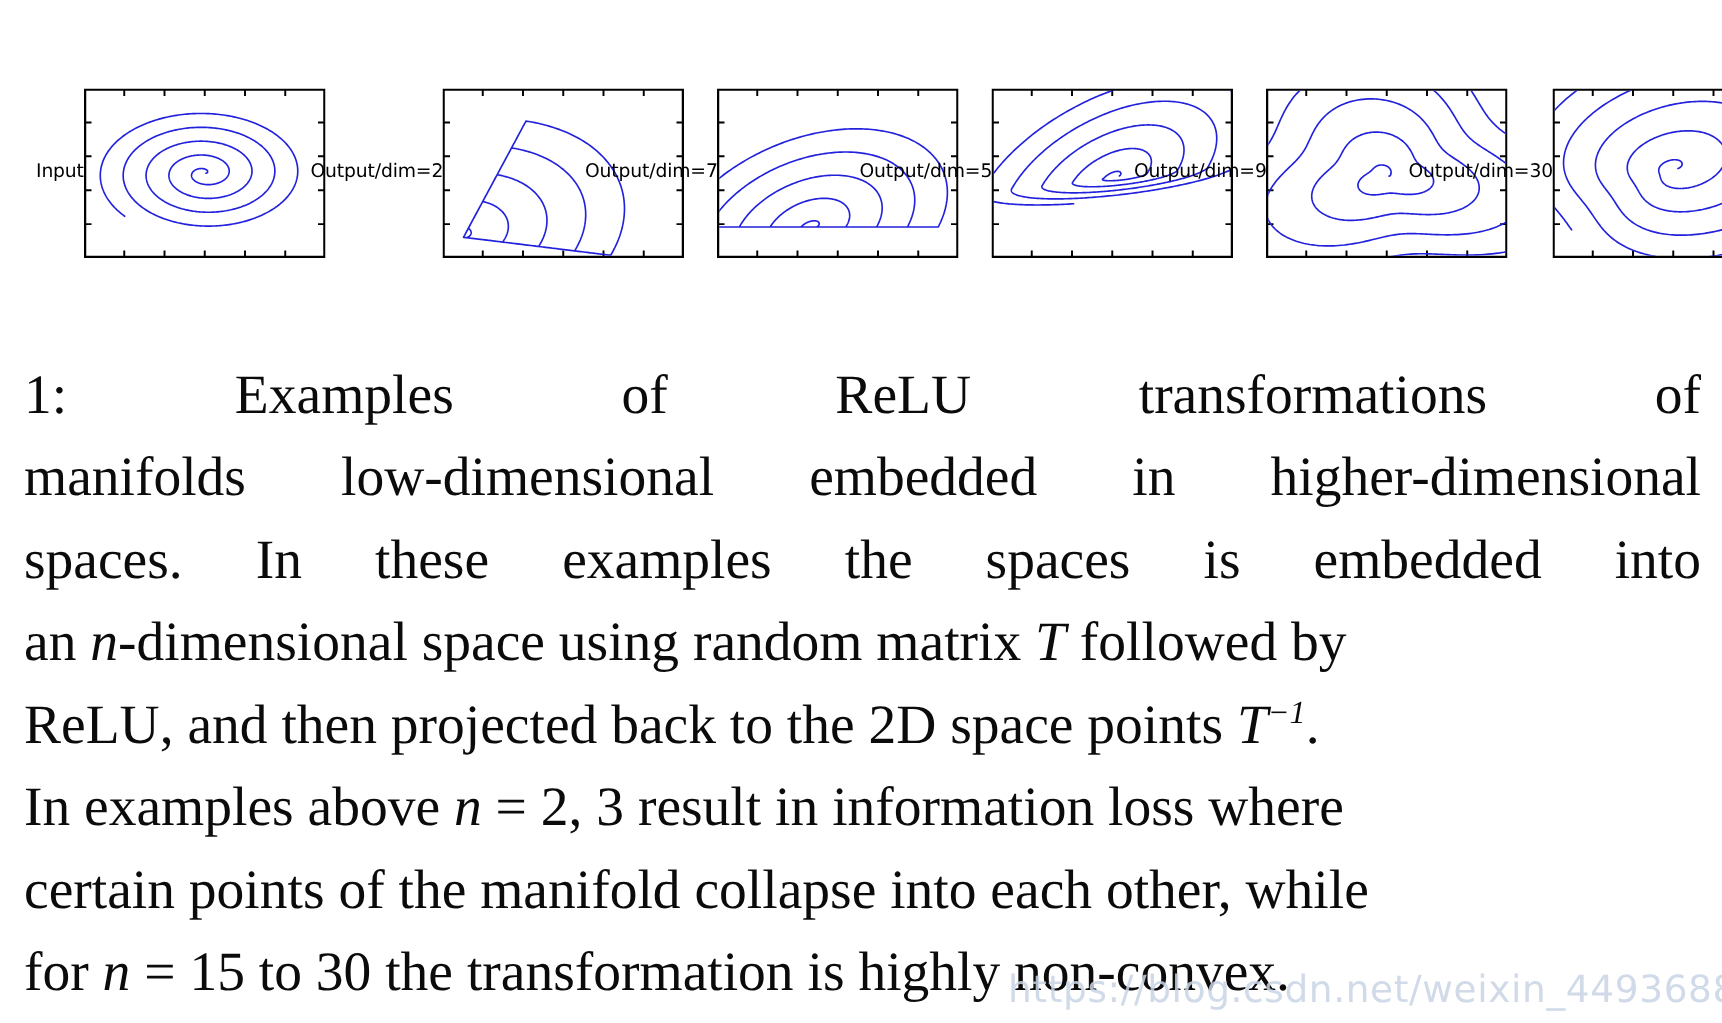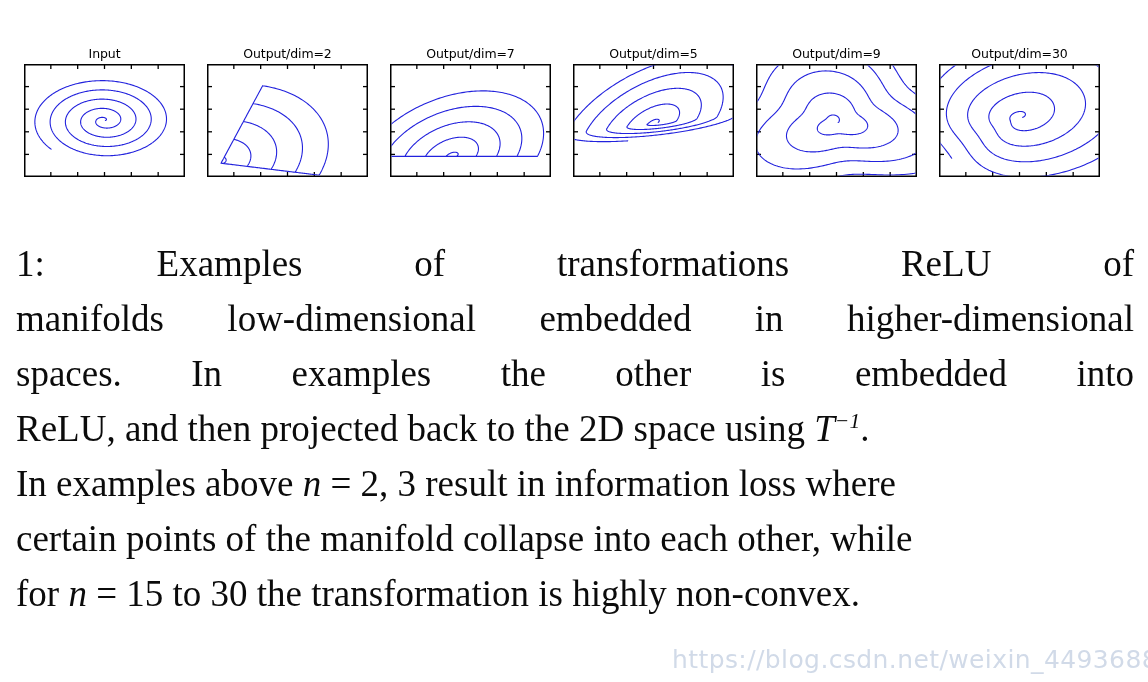"Input" .panel { flex-direction: column -> row }
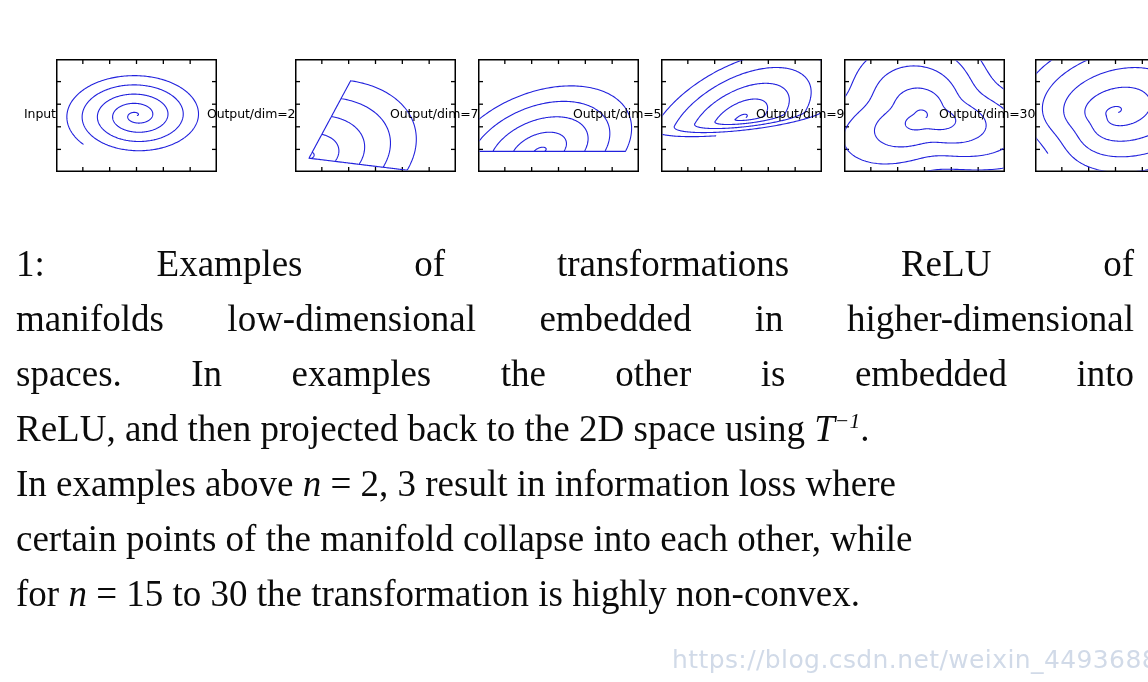"transformations" span { order: before "ReLU" -> after "ReLU" }
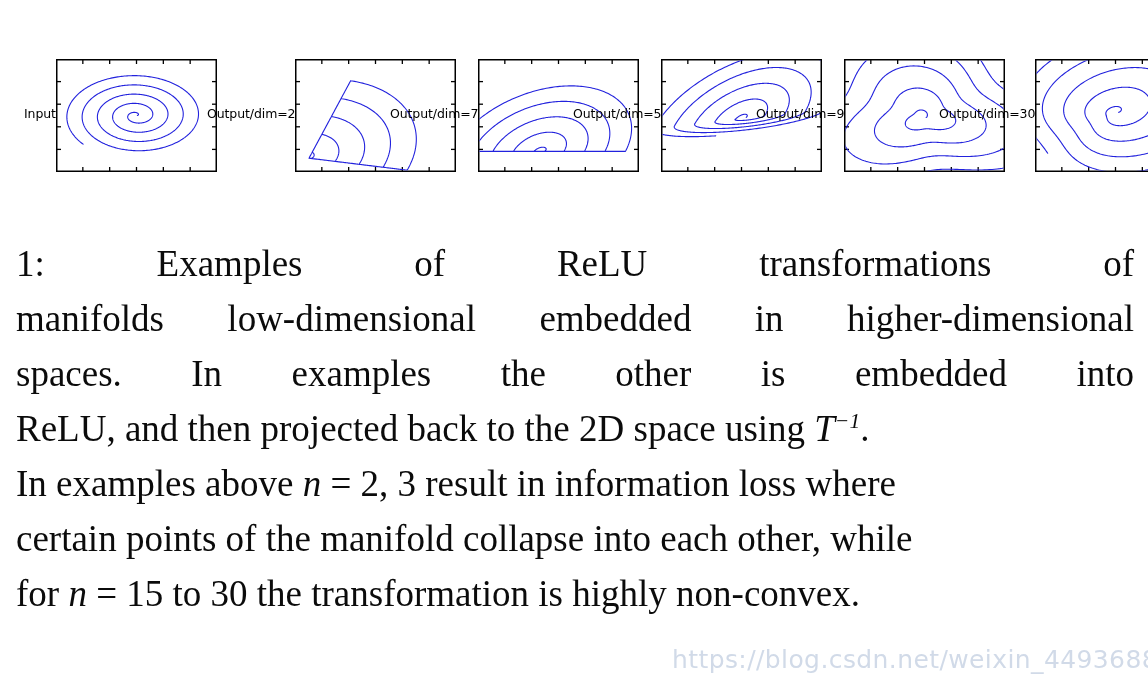"these" span { html: none -> <span>these</span> }
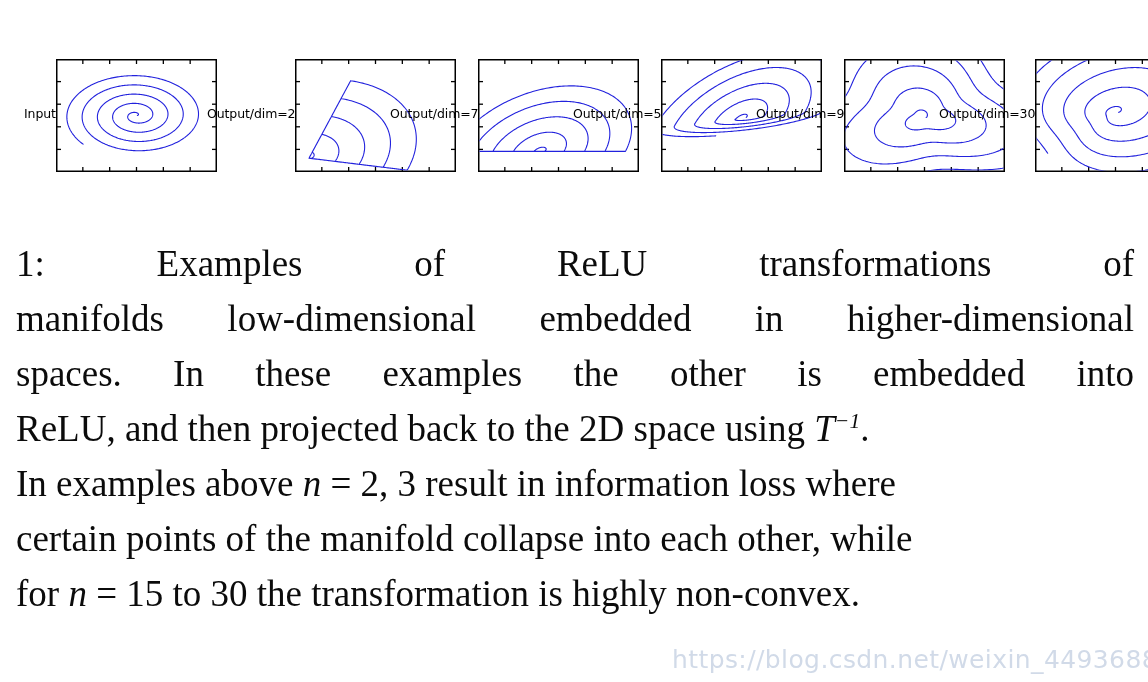"other" span { text: other -> spaces }
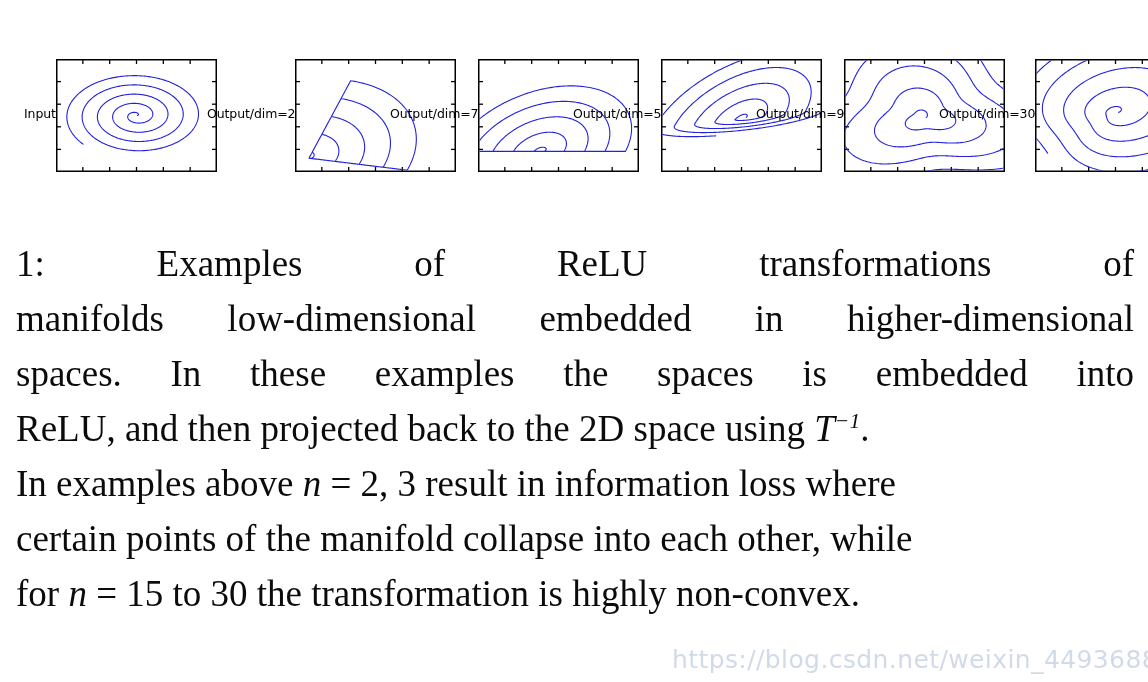"an n-dimensional space using random" span.cline { html: none -> <span><span>an </span><span>n</span><span>-dimensional space using random matrix </span><span>T</span><span> followed by</span></span> }
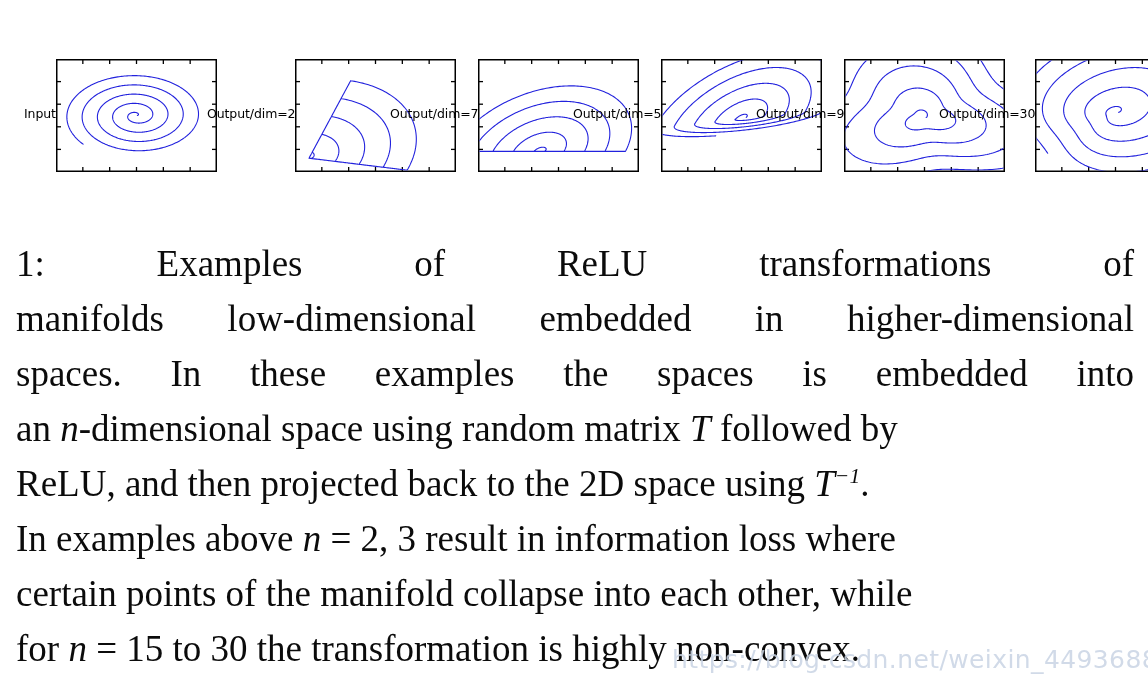"ReLU, and then projected back" span { text: using -> points }
